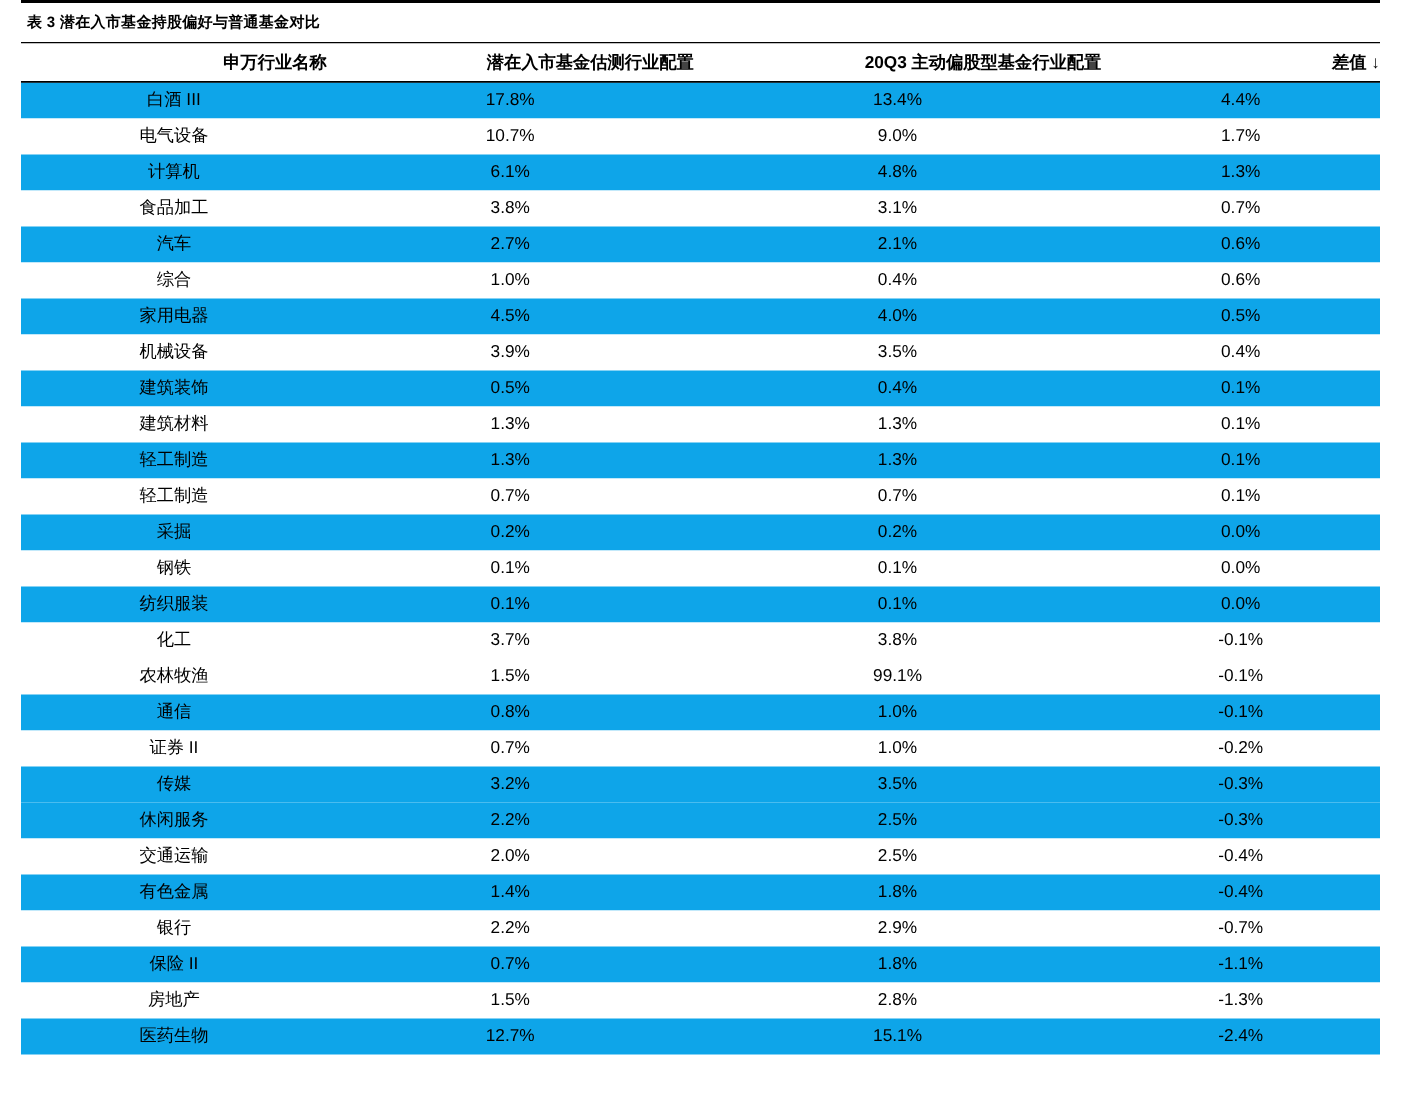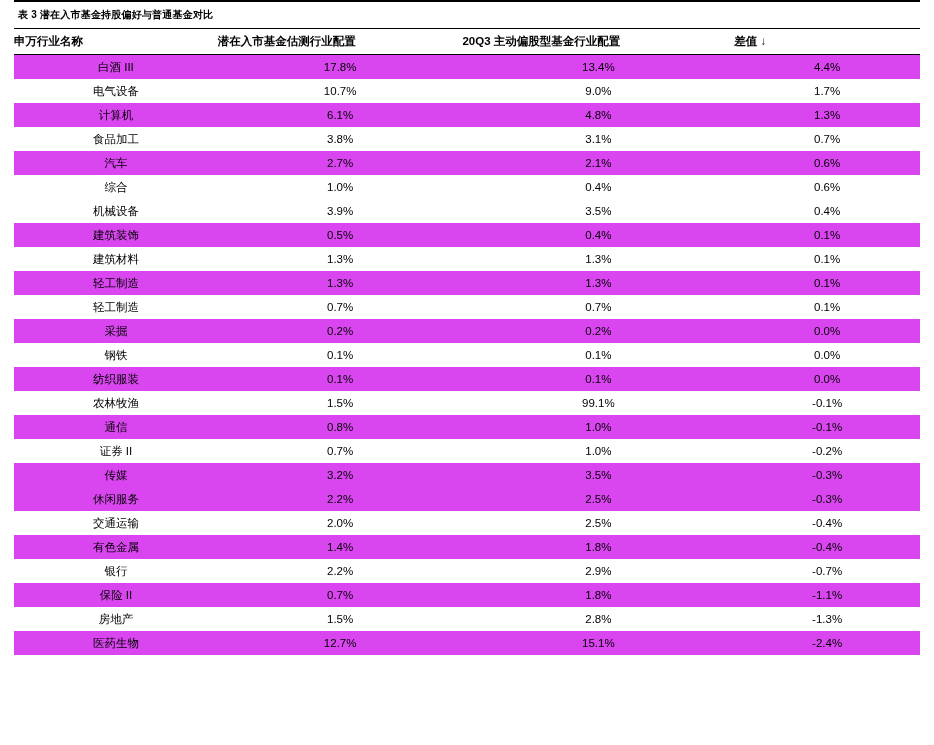"申万行业名称" thead th { text-align: left -> right }
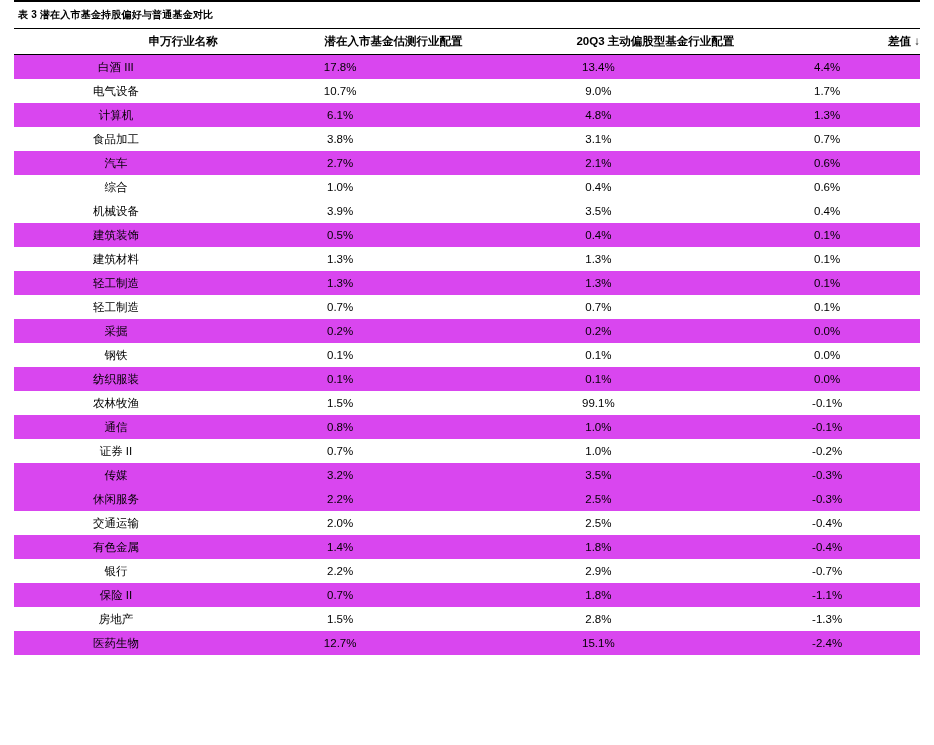"白酒 III" tbody tr.shade td { background: #d946ef -> #0ea5e9 }
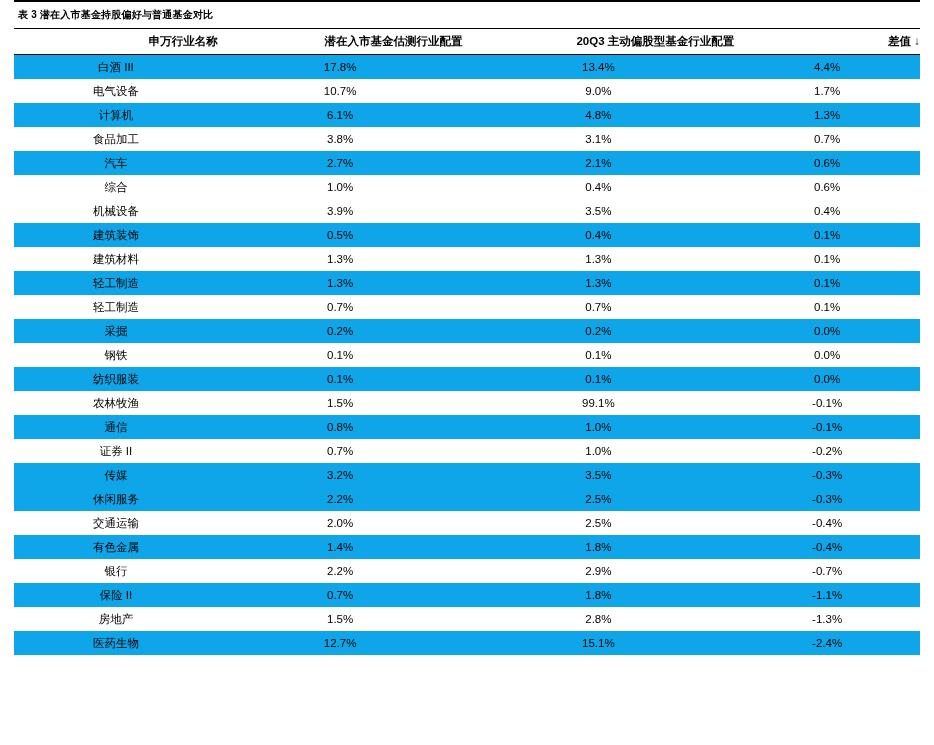"家用电器" tr.shade { html: none -> <tr> <td>家用电器</td> <td>4.5%</td> <td>4.0%</td> <td>0.5%</td> </tr> }
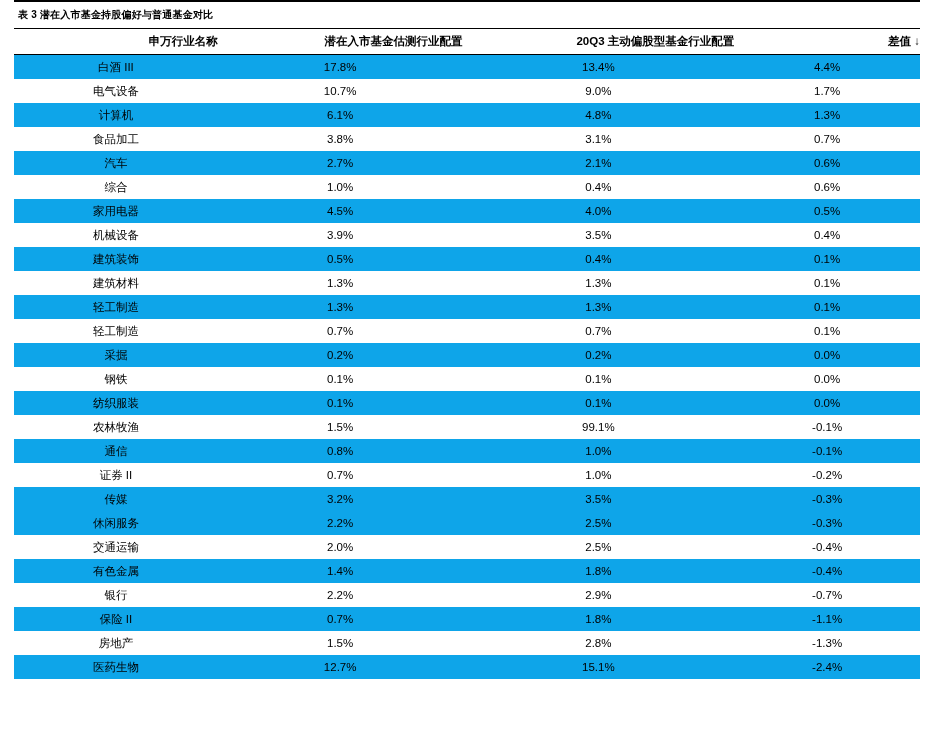"化工" tr.plain { html: none -> <tr> <td>化工</td> <td>3.7%</td> <td>3.8%</td> <td>-0.1%</td> </tr> }
